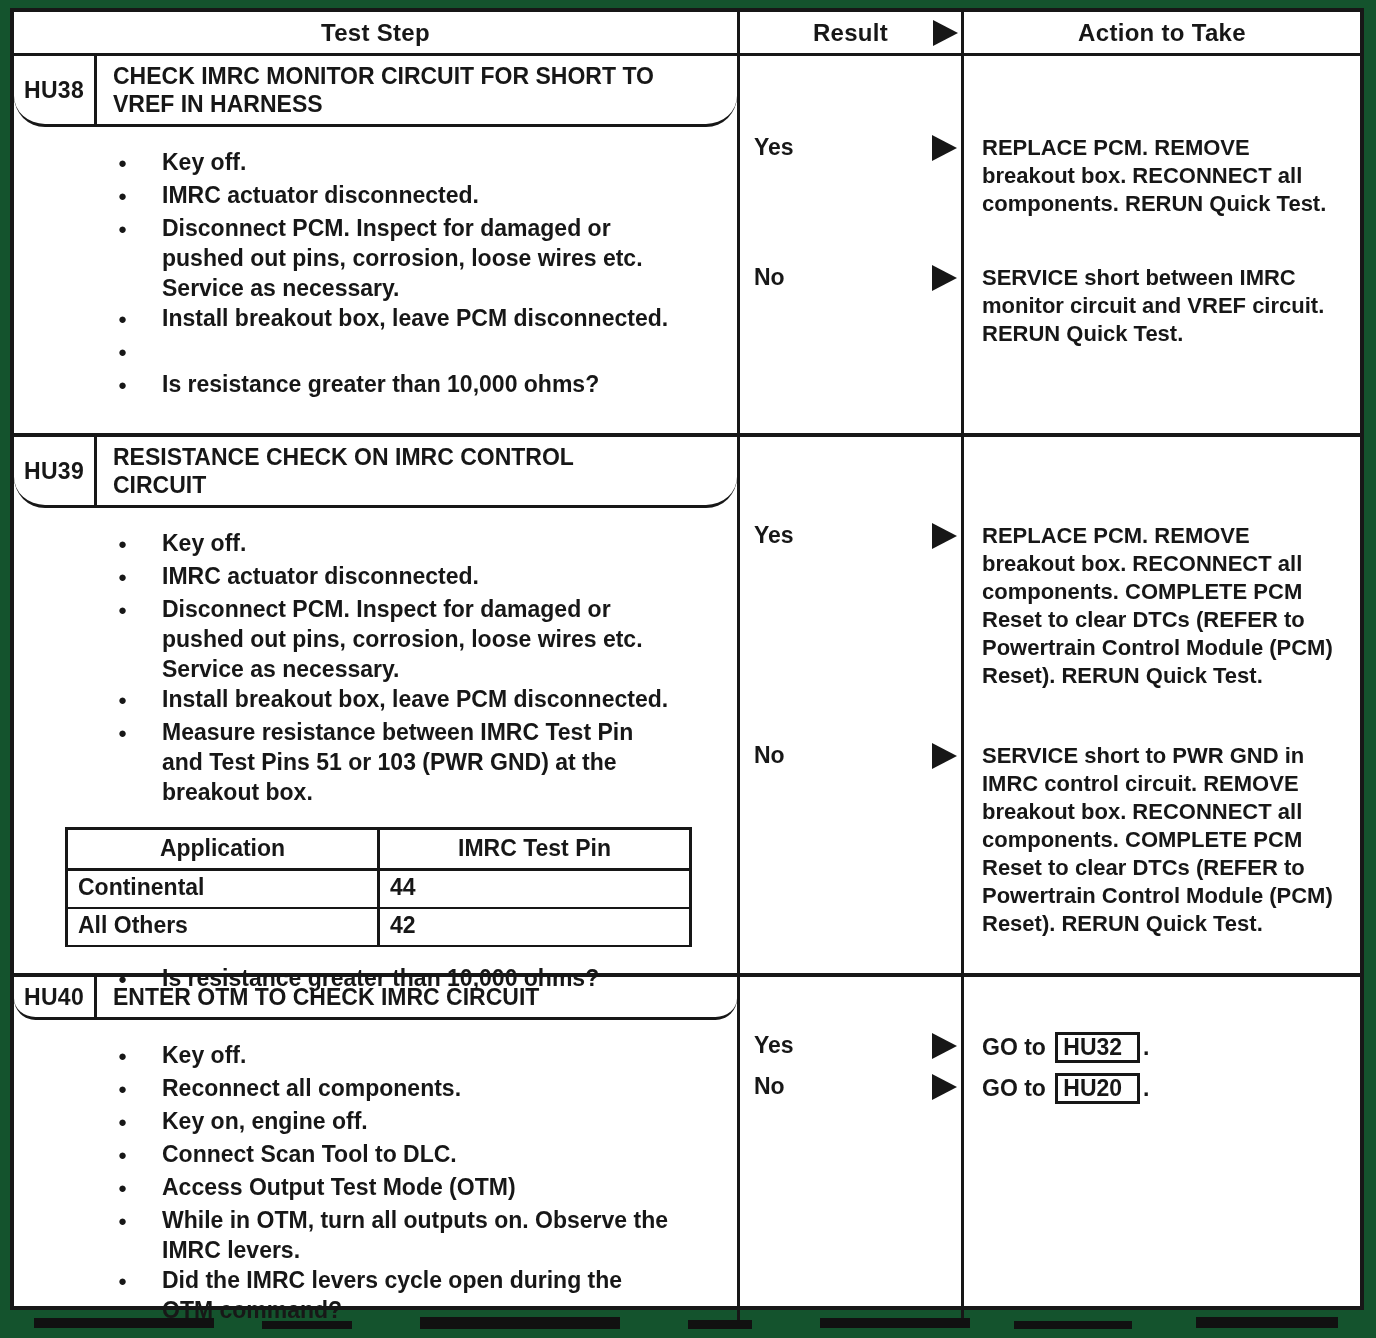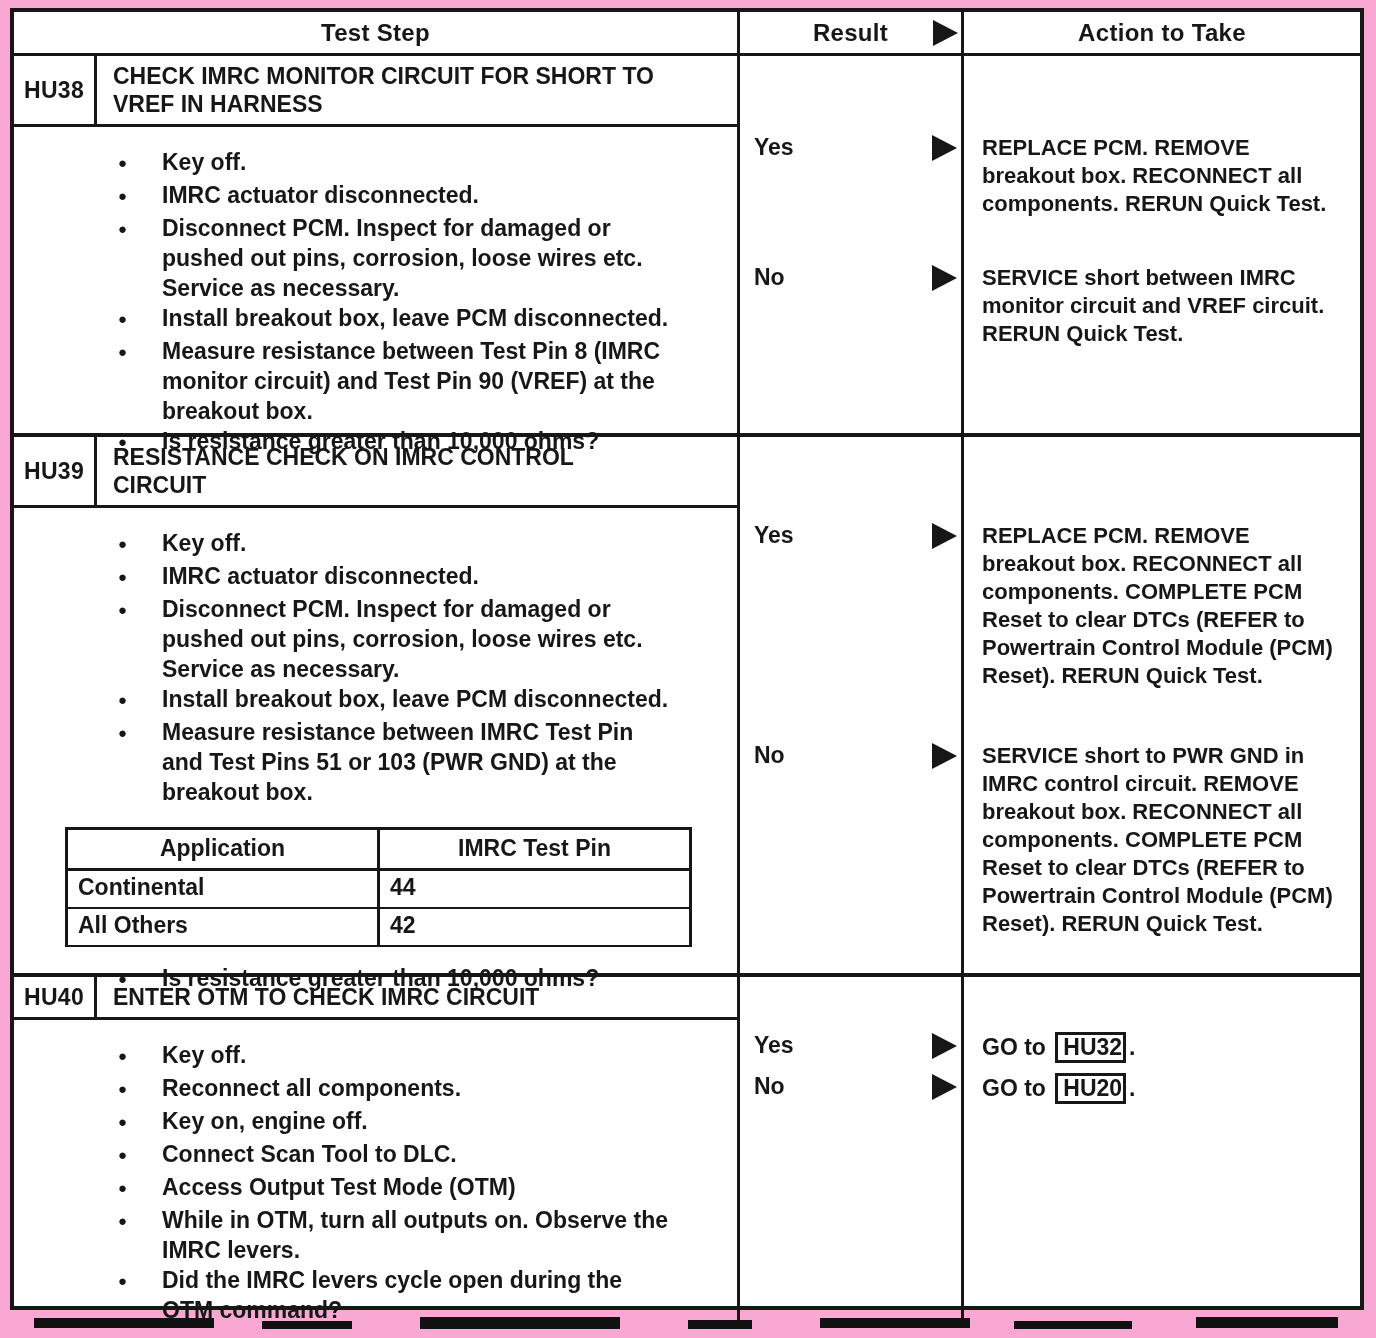"Test Step" .doc { background: #f9a8d4 -> #14532d }
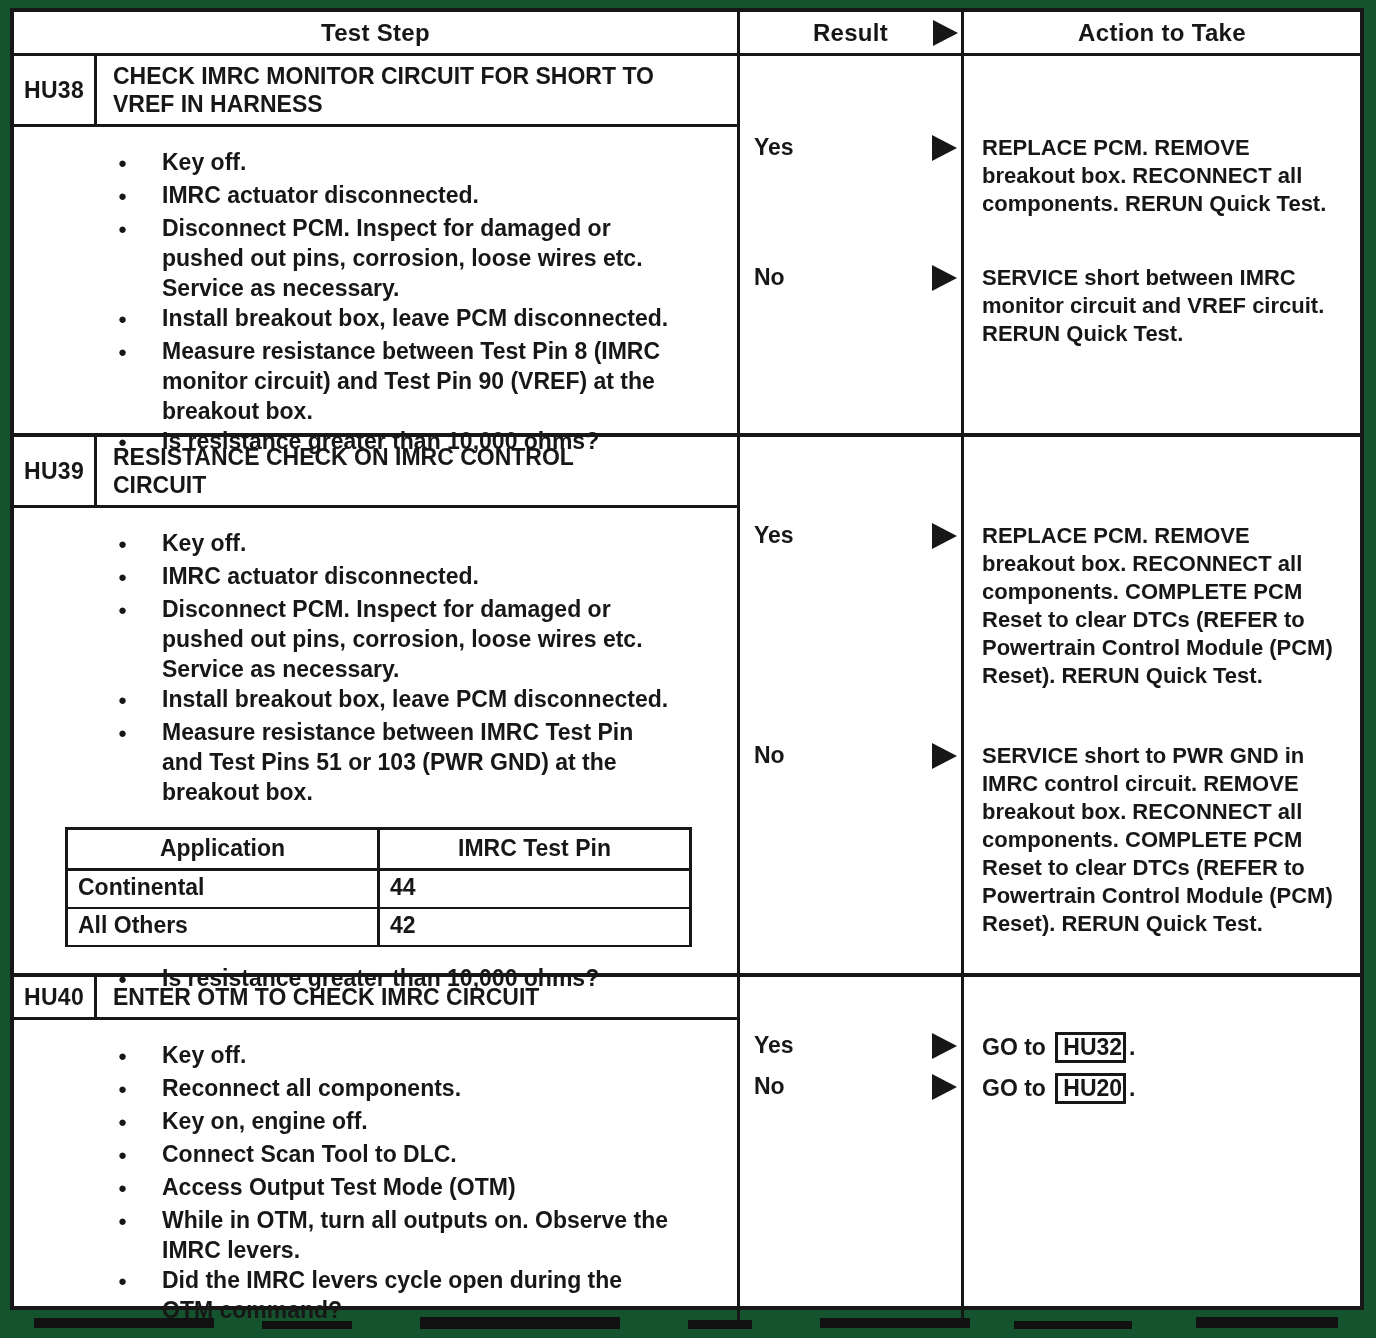"HU38" .step-head { border-radius: none -> 31px }
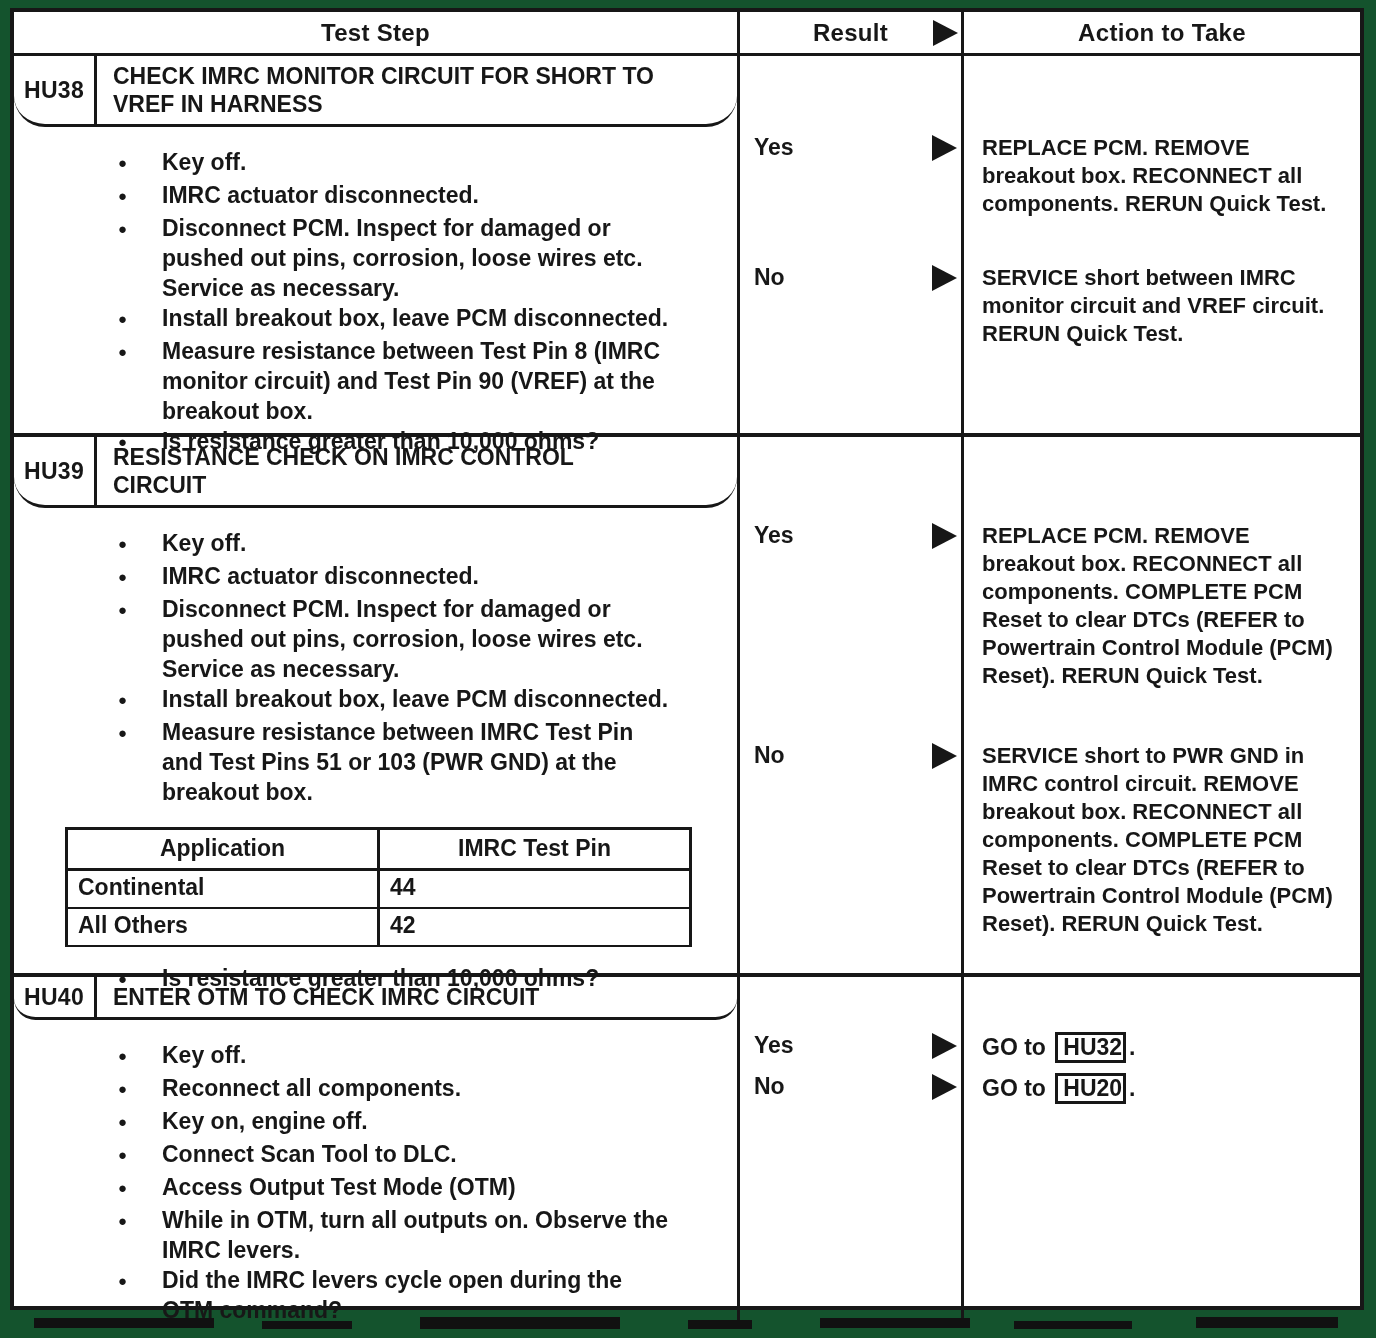"Measure resistance between Test Pin" span.btxt { html: <span>Measure resistance between Test Pin 8 (IMRC monitor circuit) and Test Pin 90 (VREF) at the breakout box.</span> -> none }
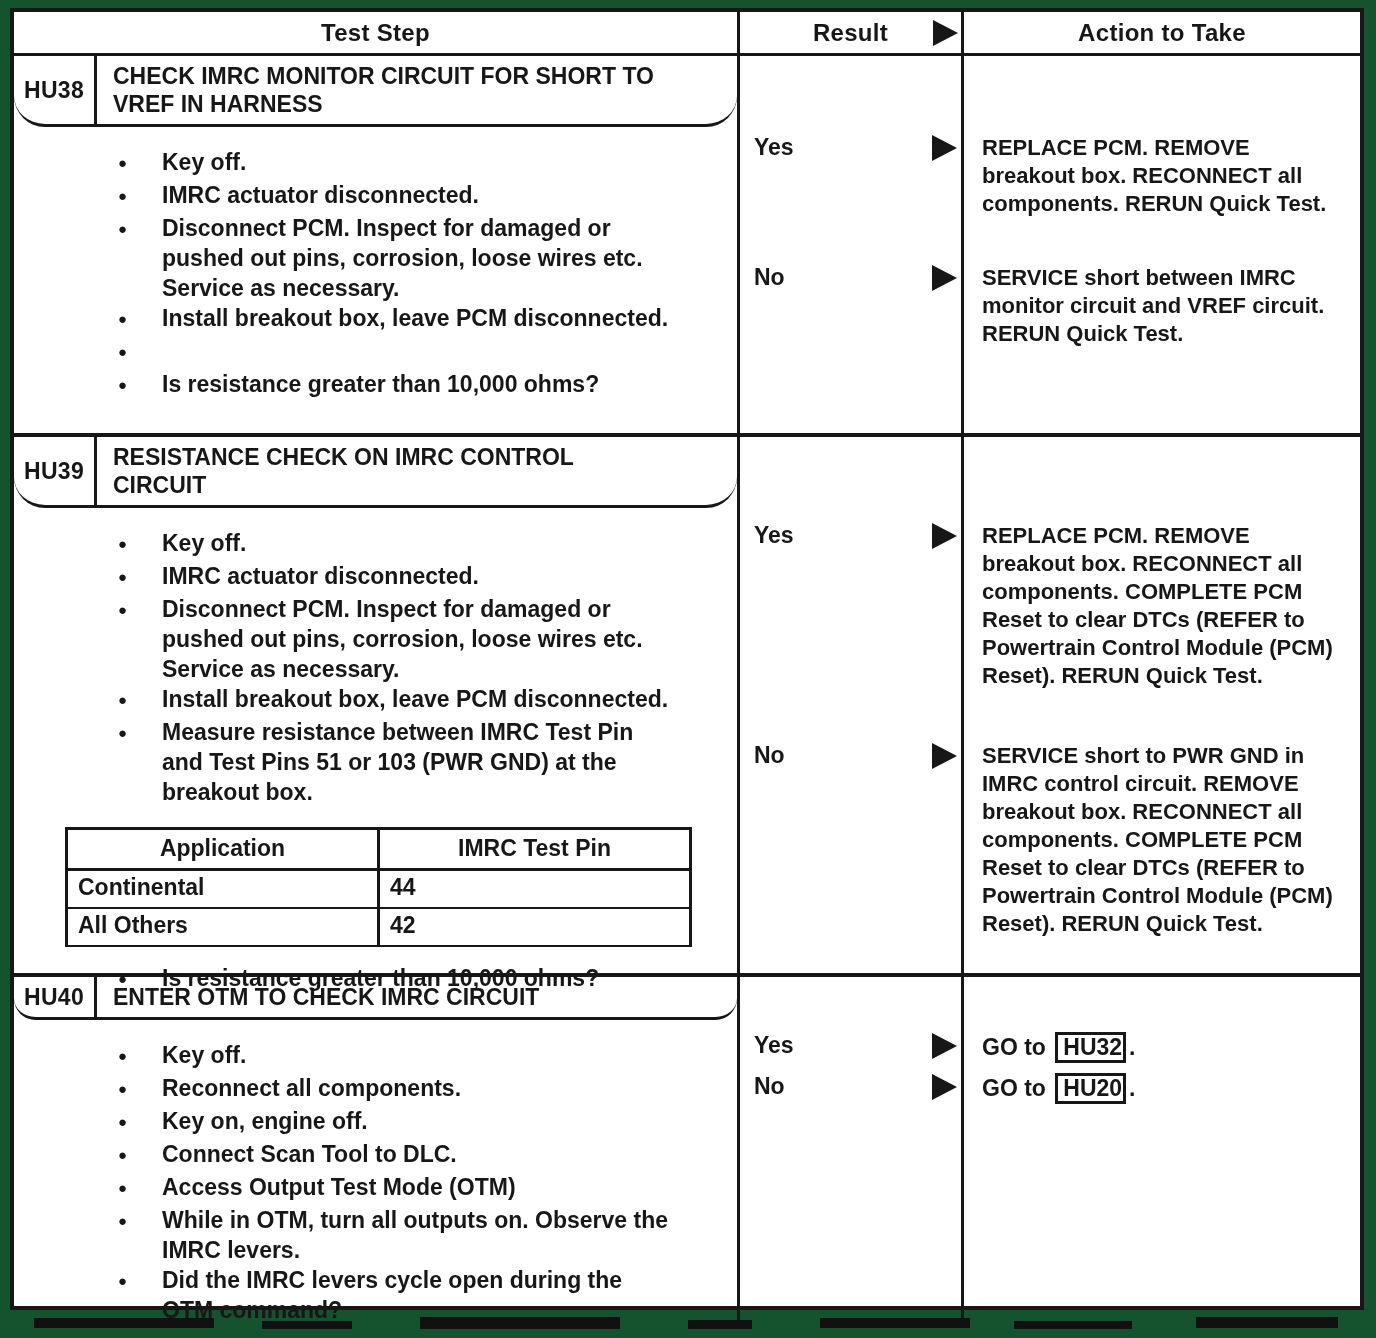"HU32" .ref-box { padding: 0 1px 1px 5px -> 0 15px 1px 5px }
